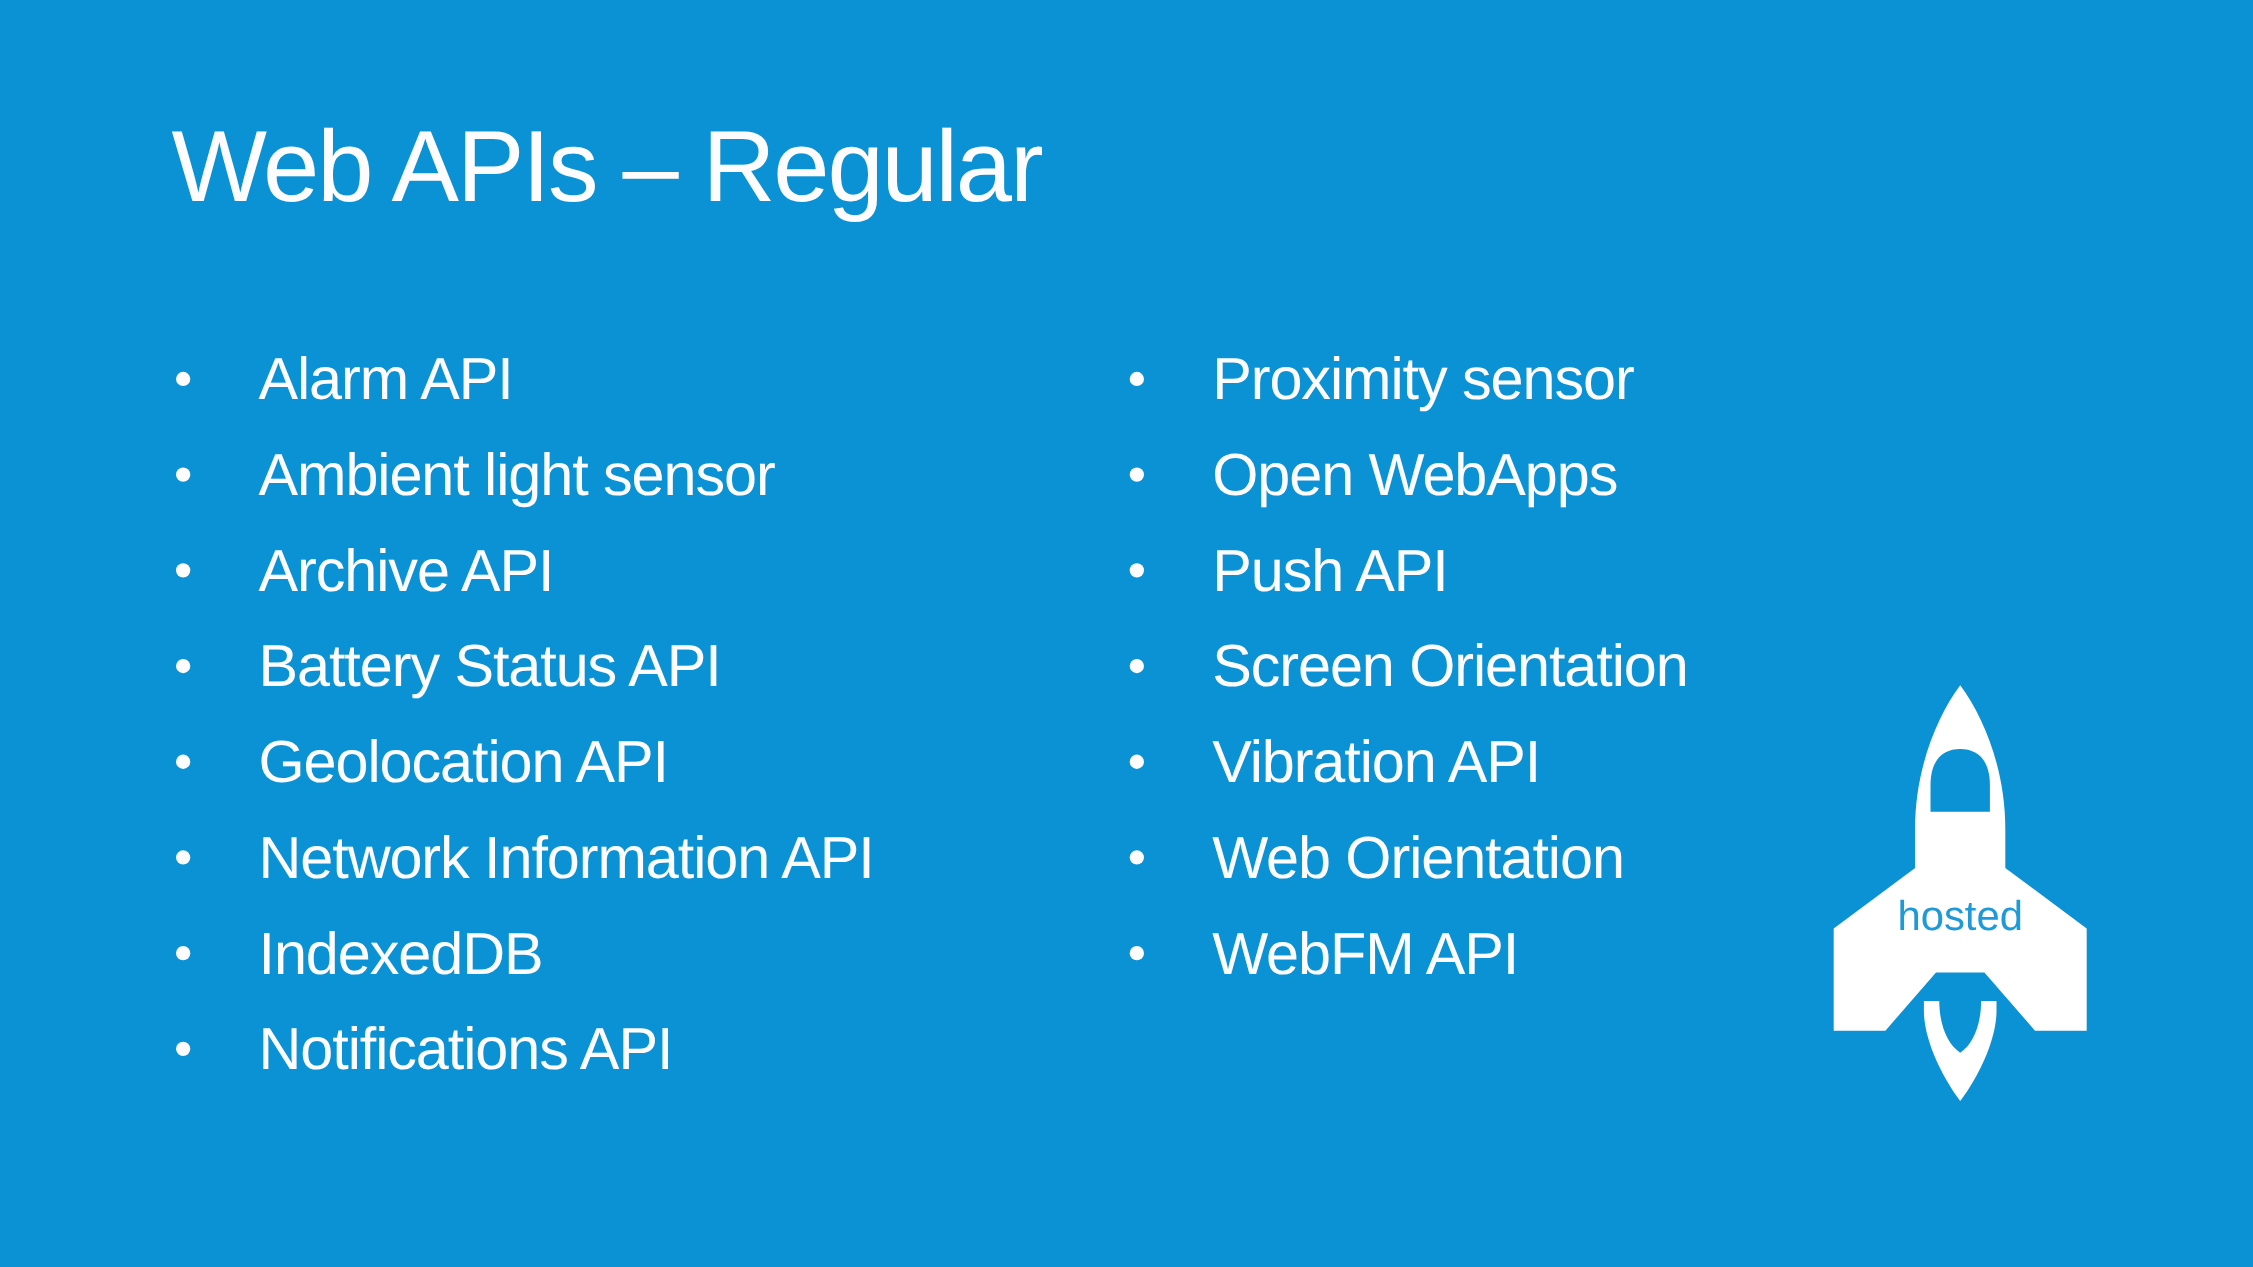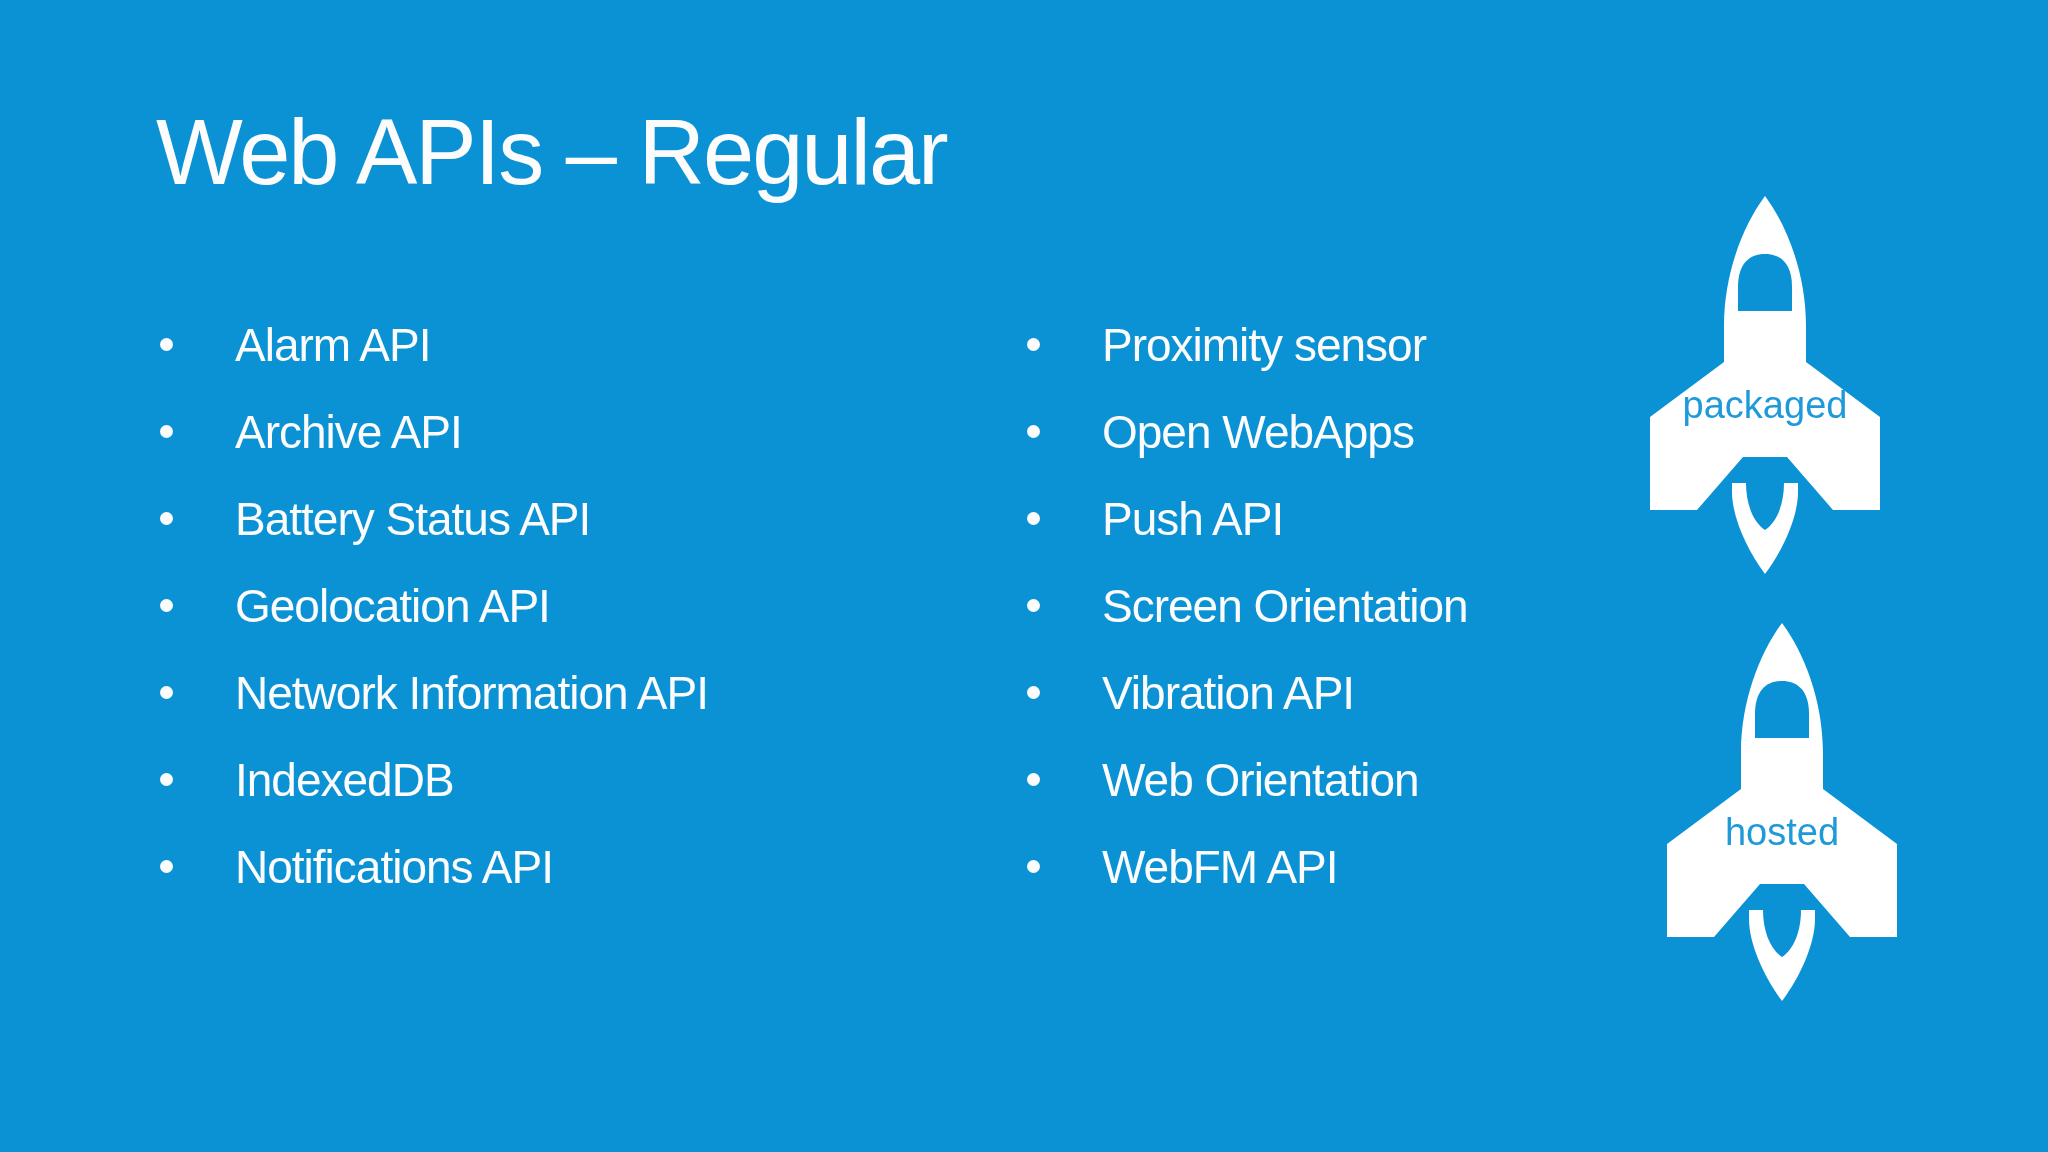"Alarm API" .api-list li { font-size: 46px -> 54px }
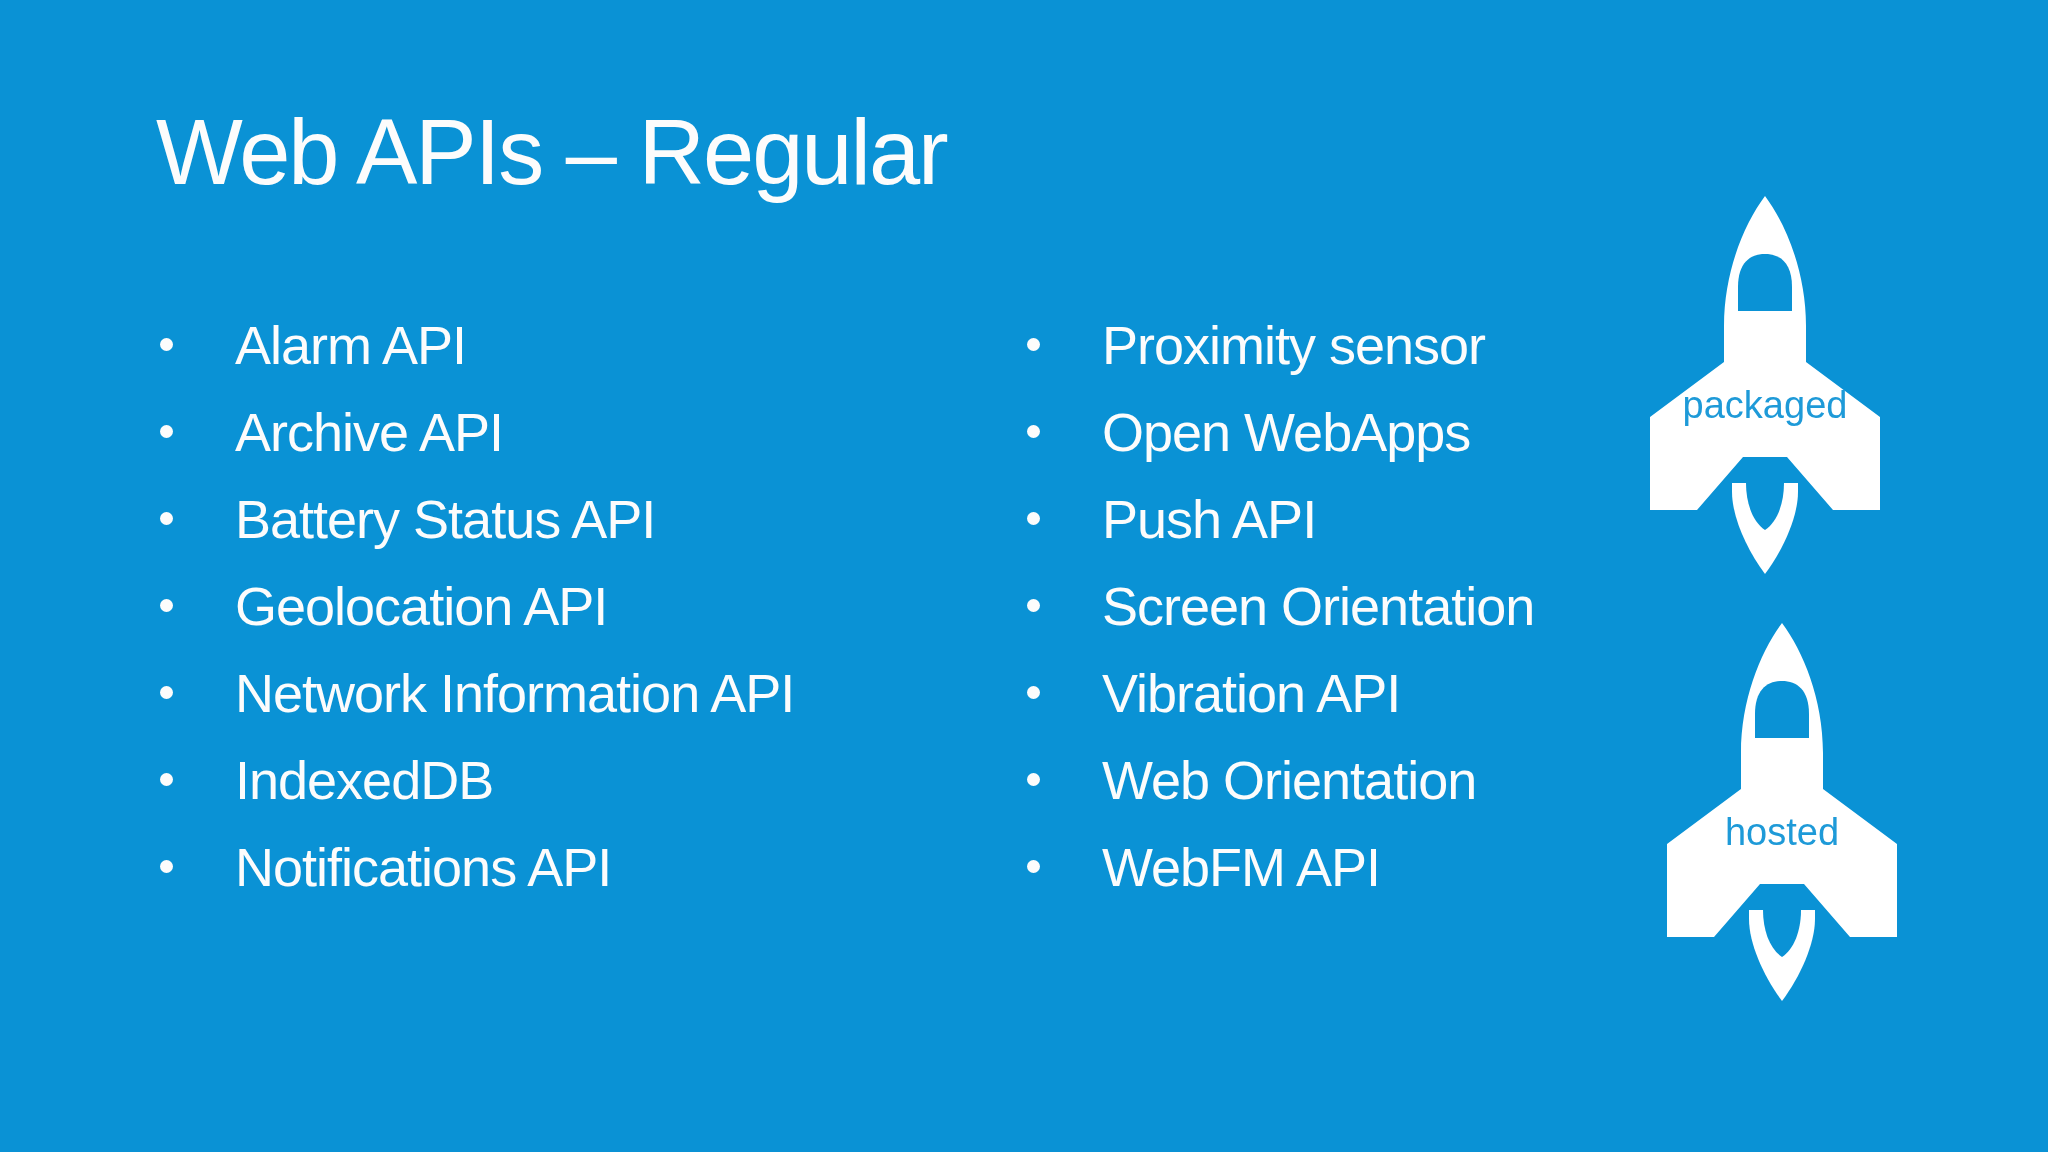"Ambient light sensor" li { html: none -> <li> <span></span> <span>Ambient light sensor</span> </li> }
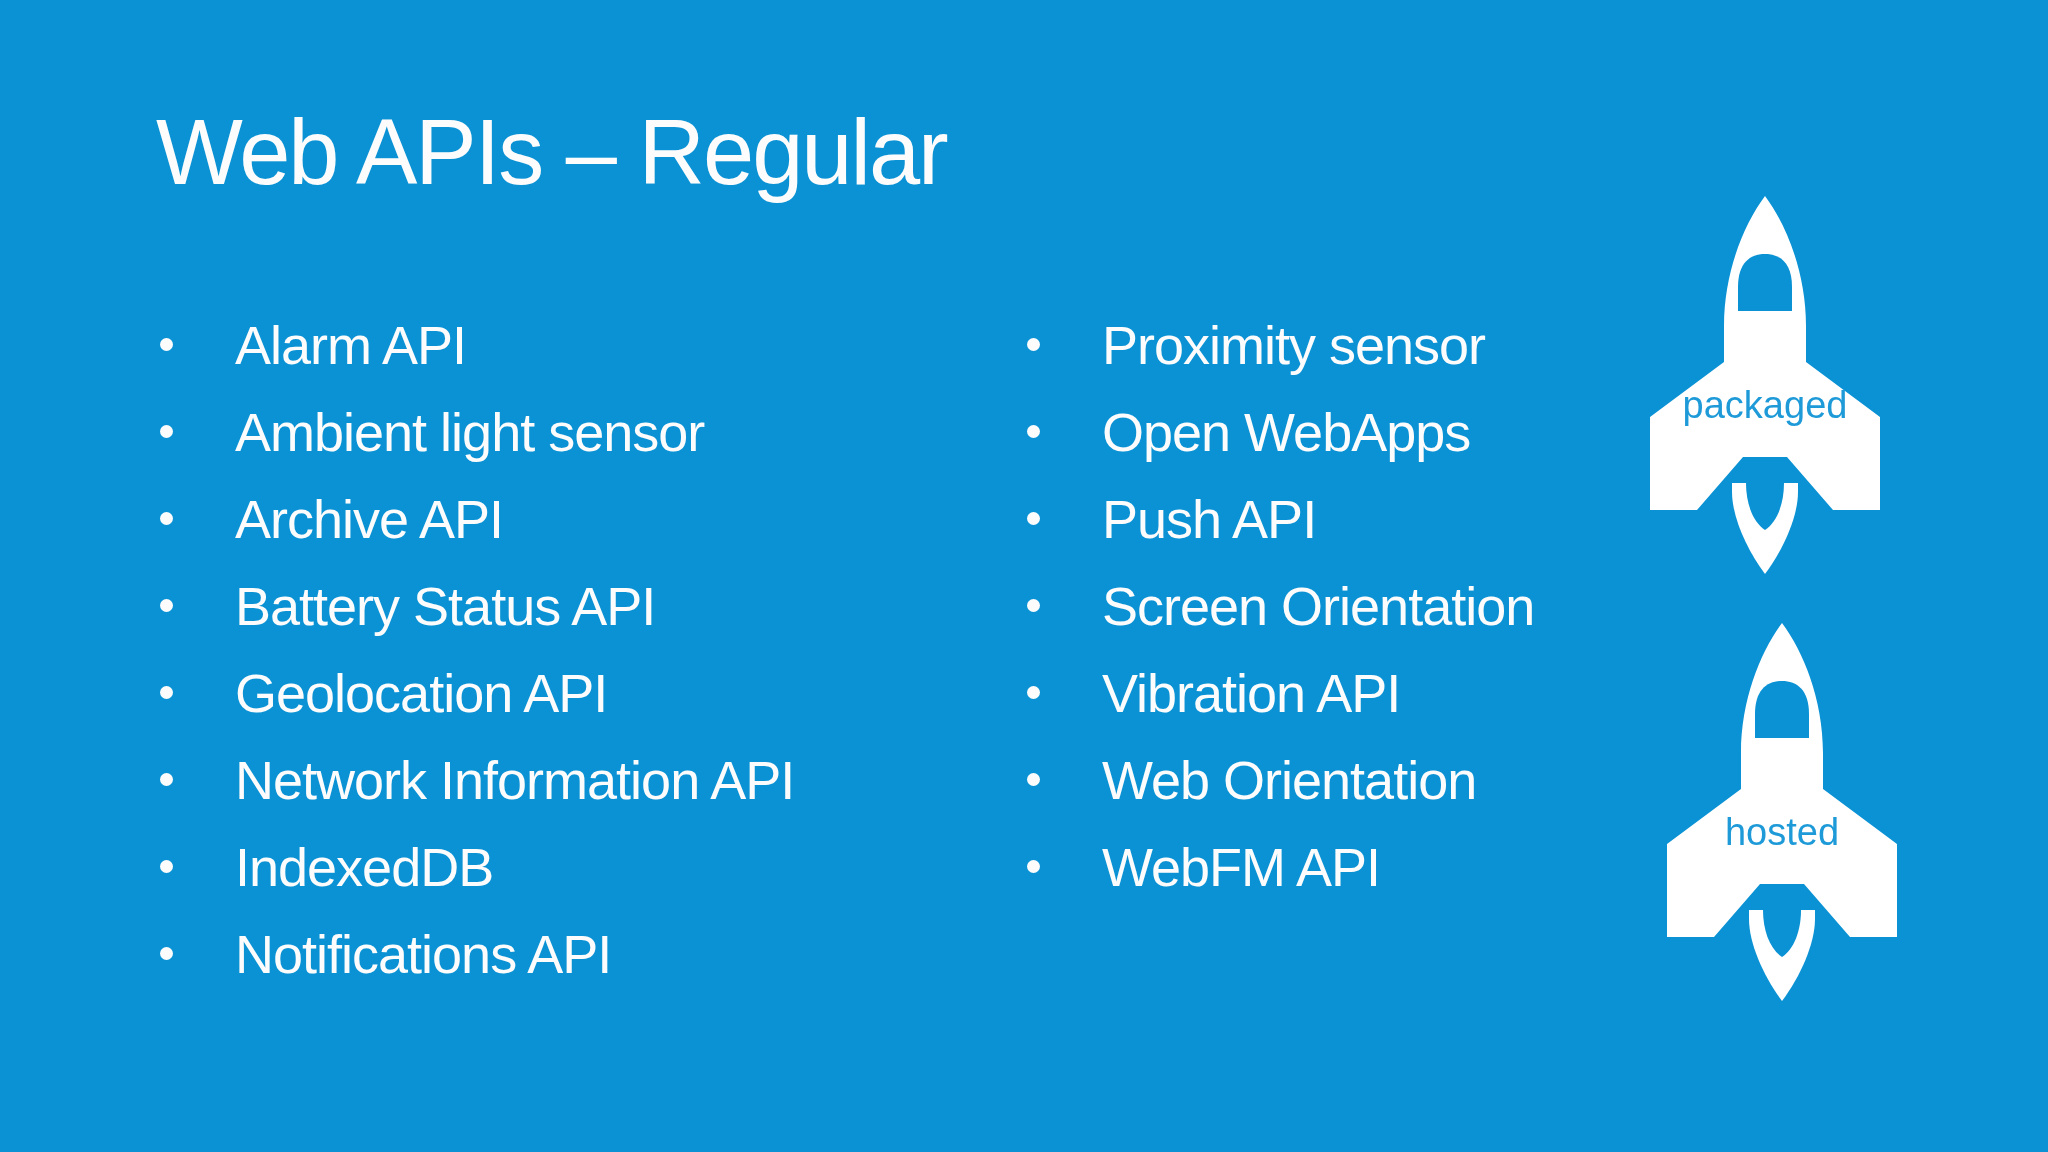"packaged" div.rocket { html: <div> <svg> <path></path> <path></path> <path></path> <path></path> <text>packaged</text> </svg> </div> -> none }
